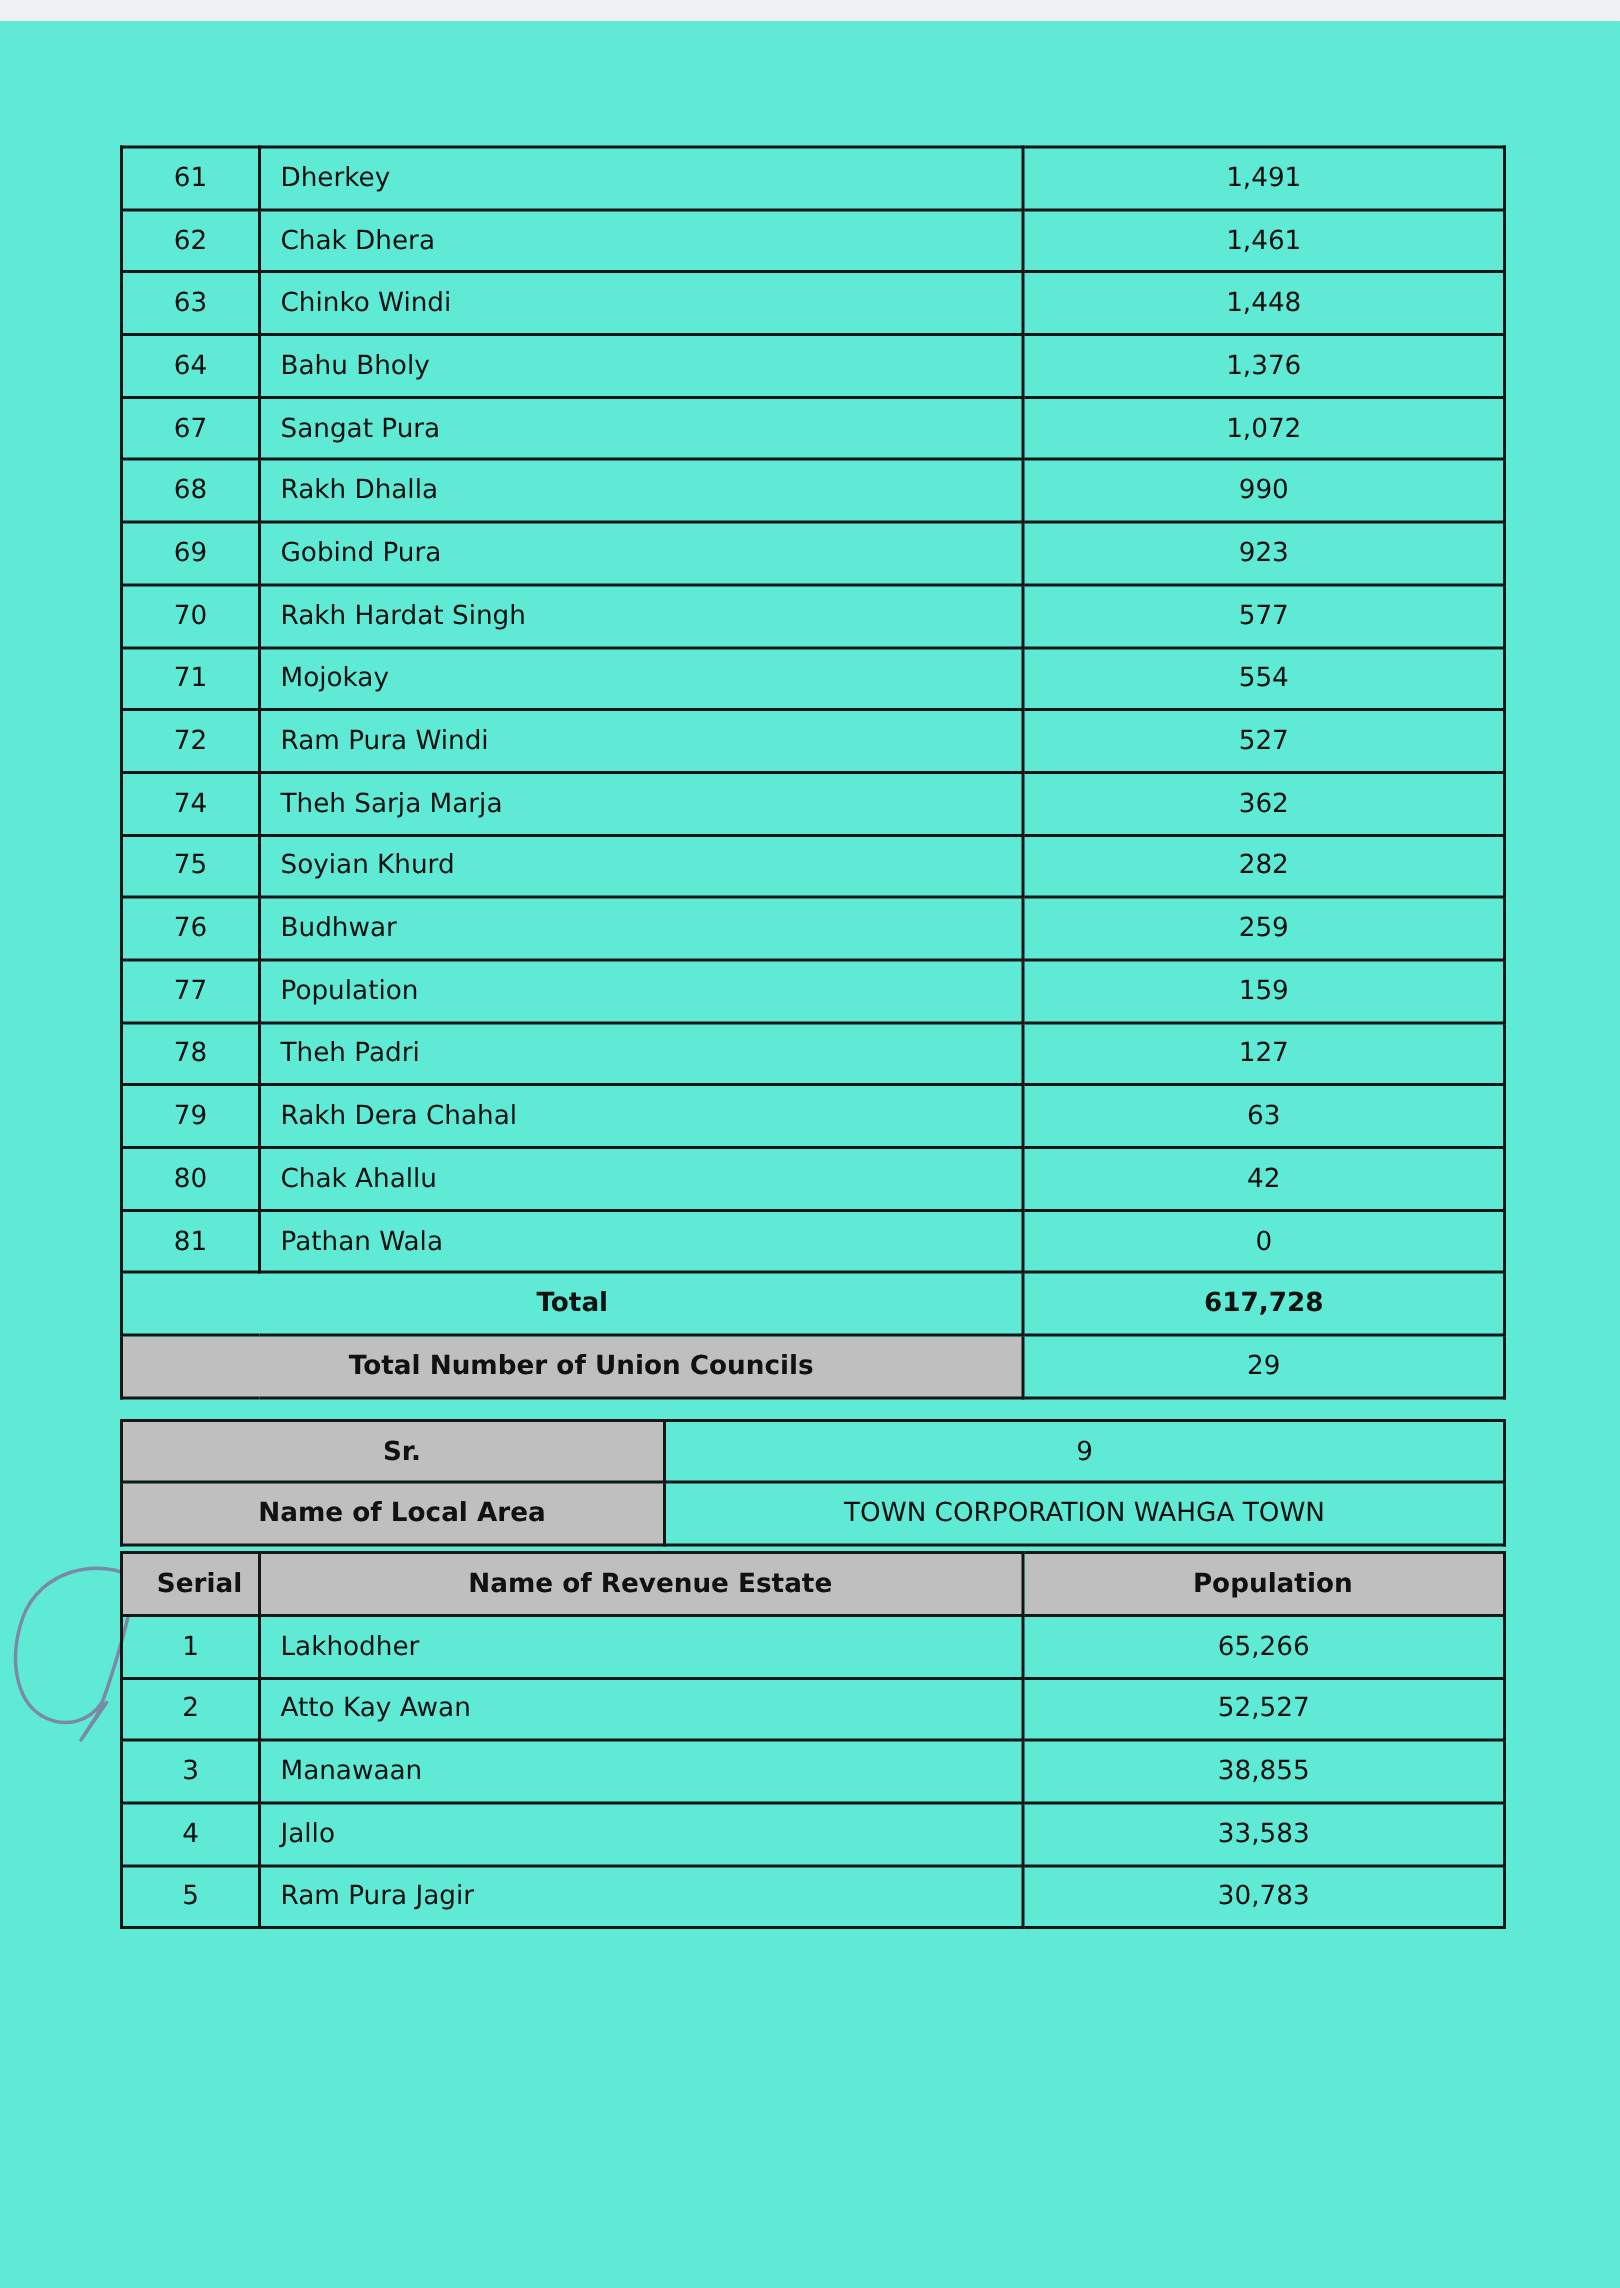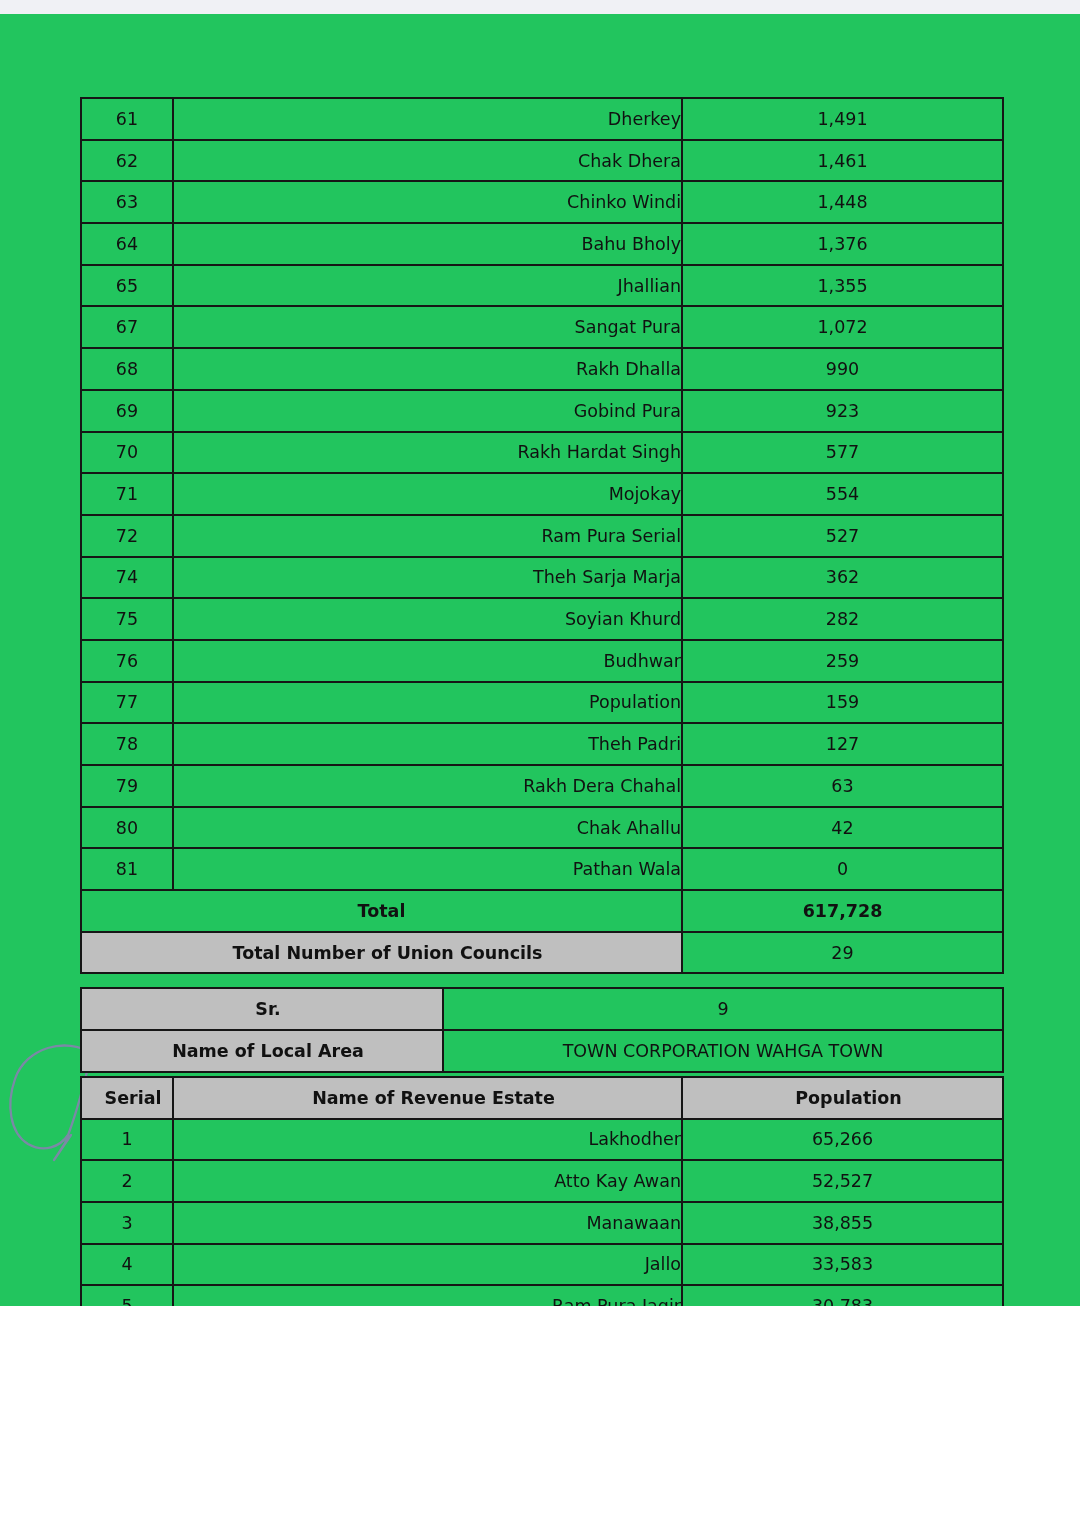"61" .page { background: #22c55e -> #5eead4; height: 1306px -> 1525px }
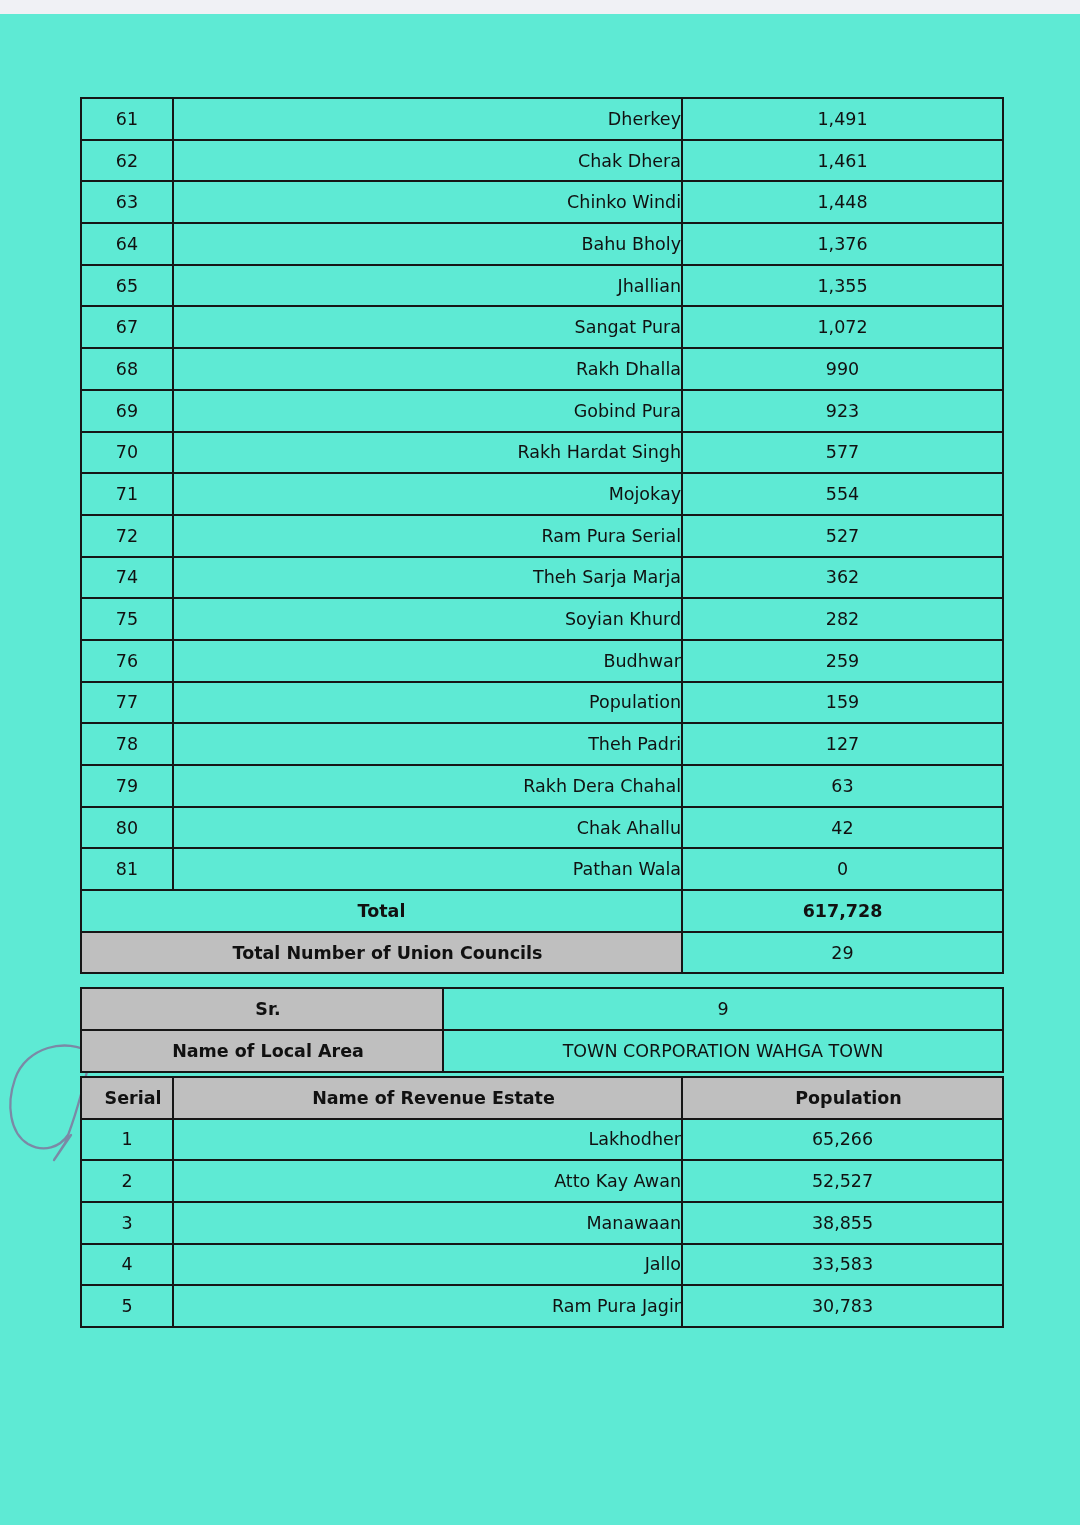"Dherkey" .name { text-align: right -> left }
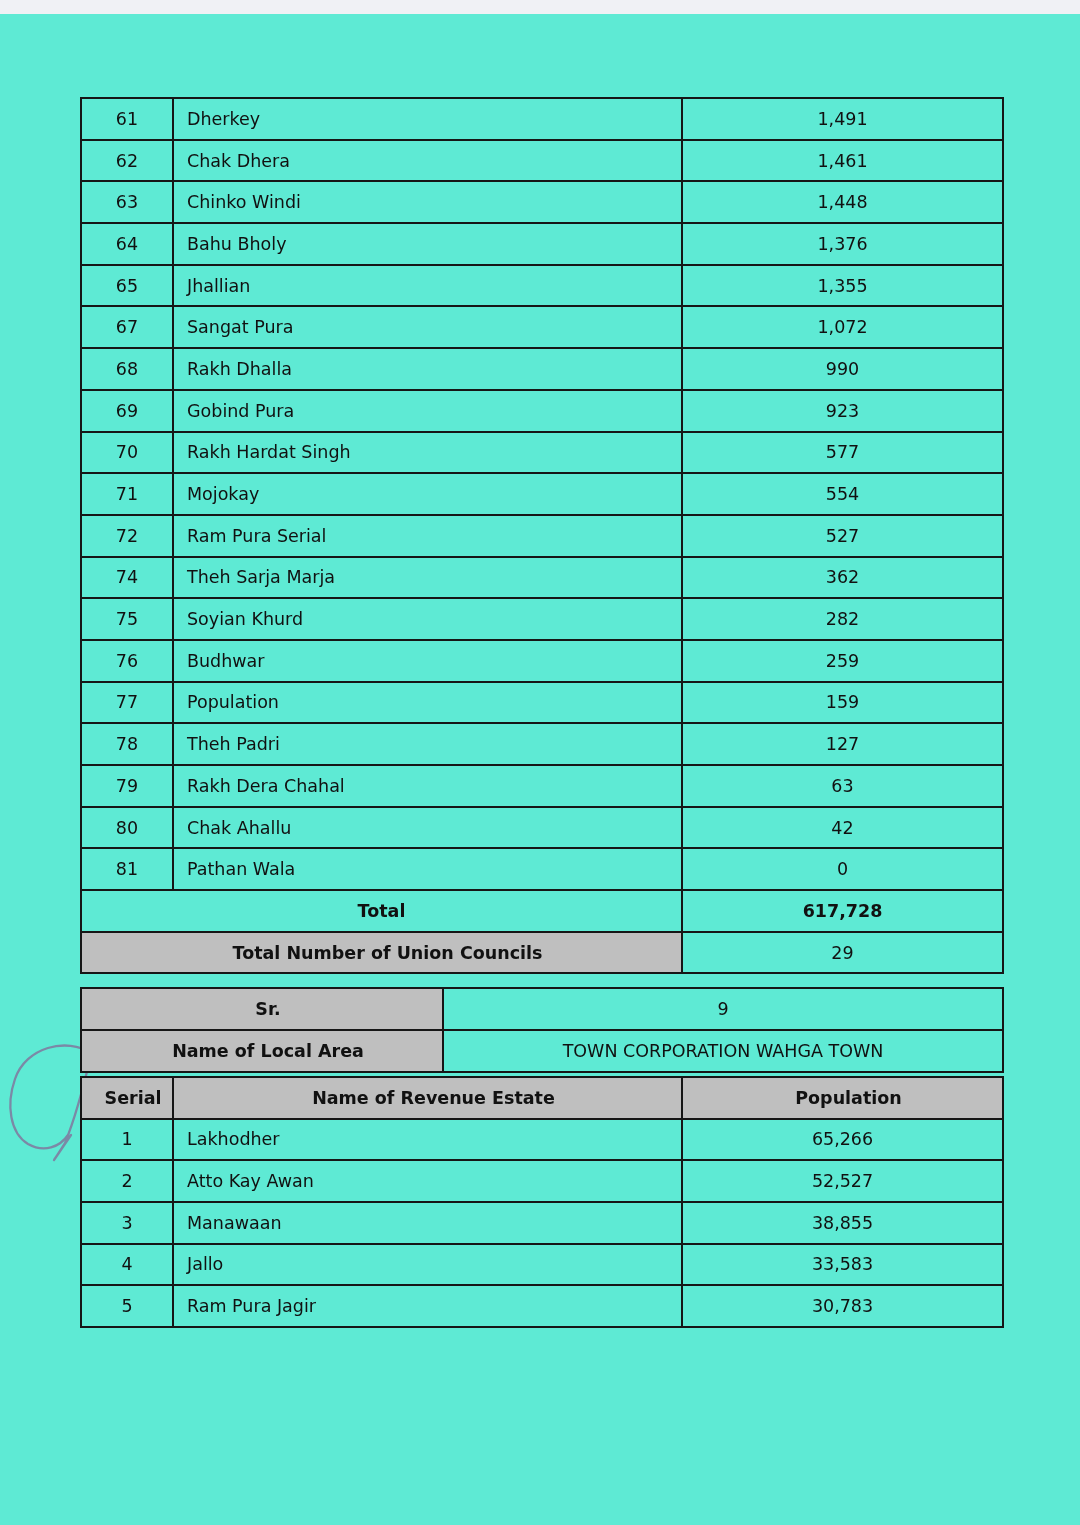"65" tr { html: <tr> <td>65</td> <td>Jhallian</td> <td>1,355</td> </tr> -> none }
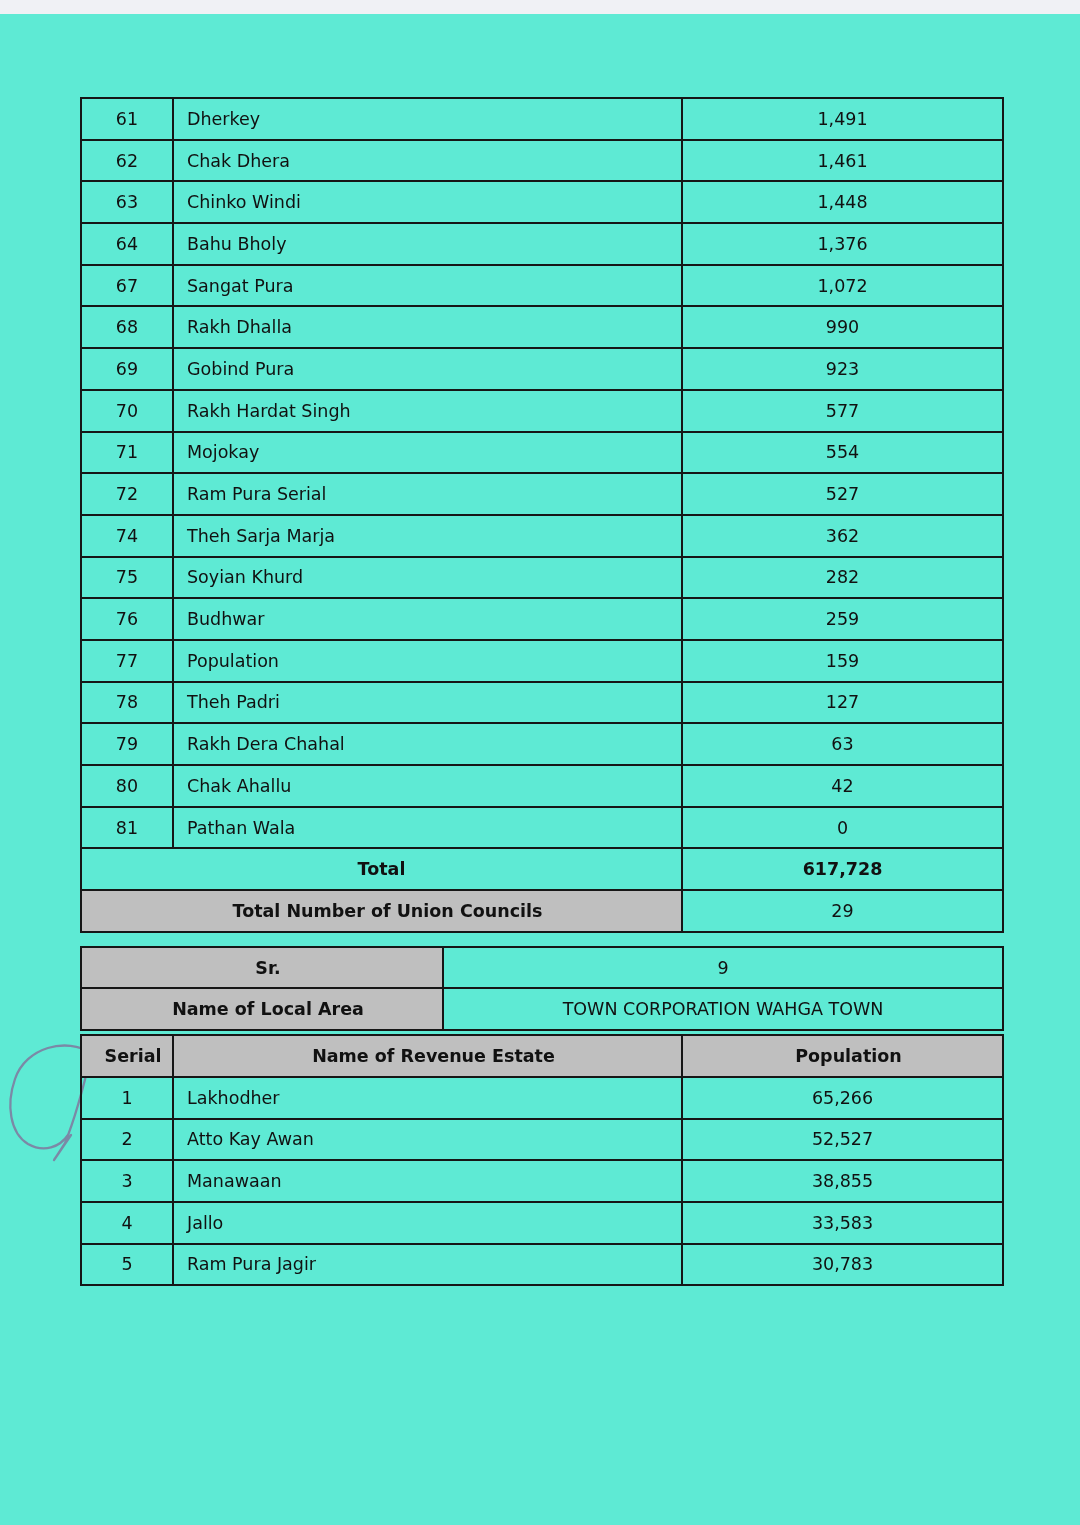"Ram Pura Serial" td.name { text: Serial -> Windi }
